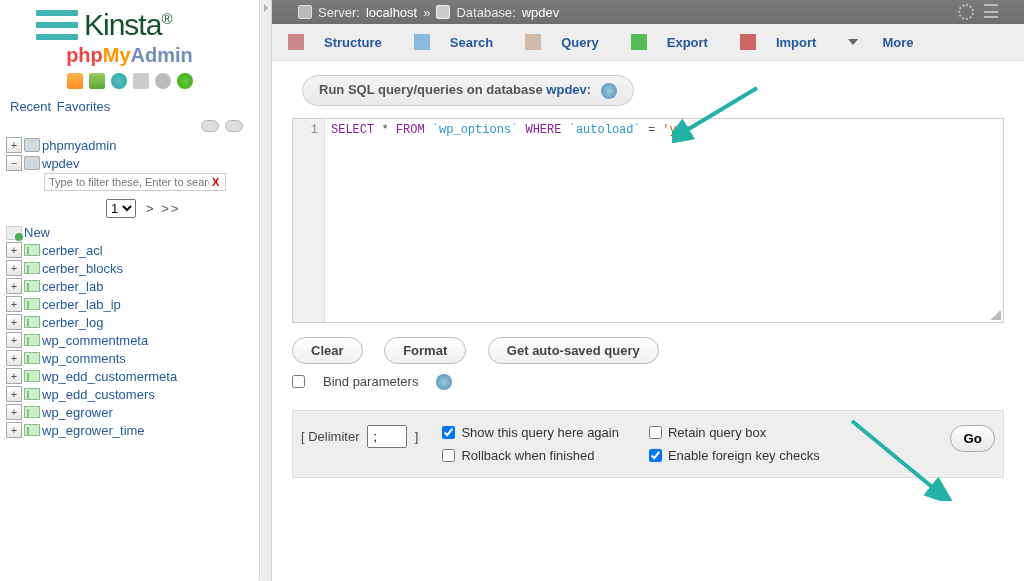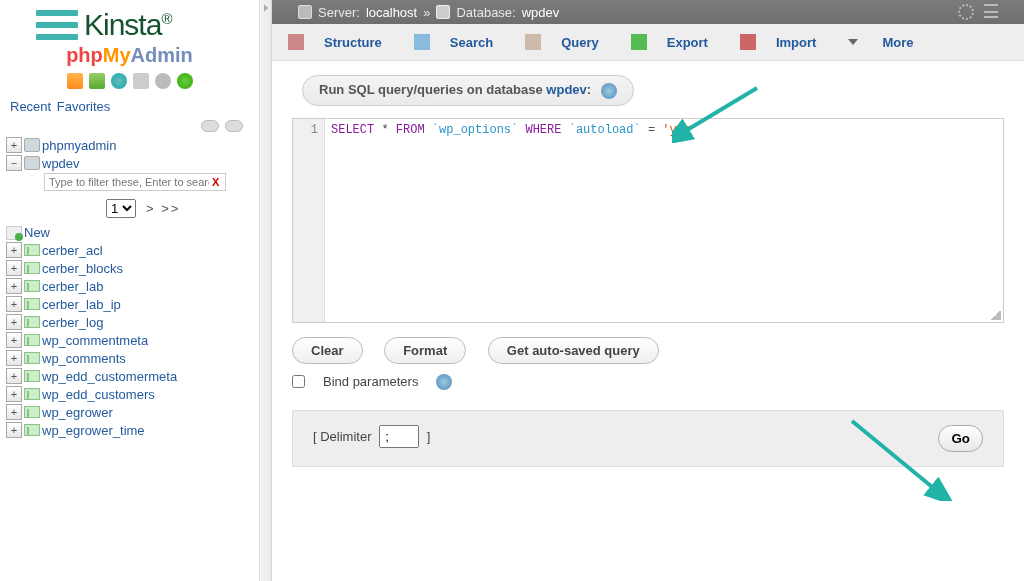"[ Delimiter ; ]" .footer-box { padding: 14px 20px -> 14px 8px }
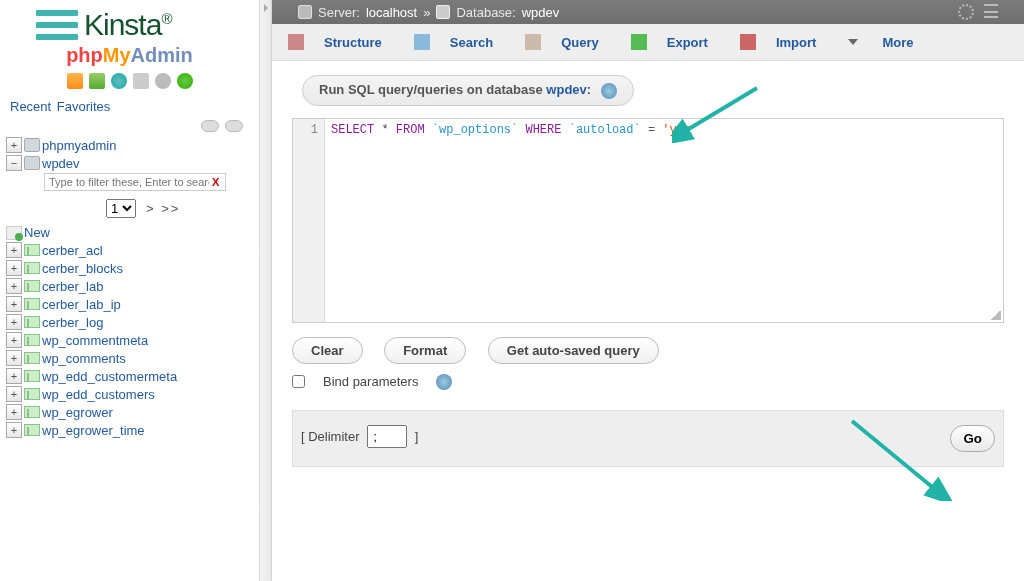"Show this query here again" div.checks { html: none -> <div> <label> <input> <span>Show this query here again</span> </label> <label> <input> <span>Retain query box</span> </label> <label> <input> <span>Rollback when finished</span> </label> <label> <input> <span>Enable foreign key checks</span> </label> </div> }
